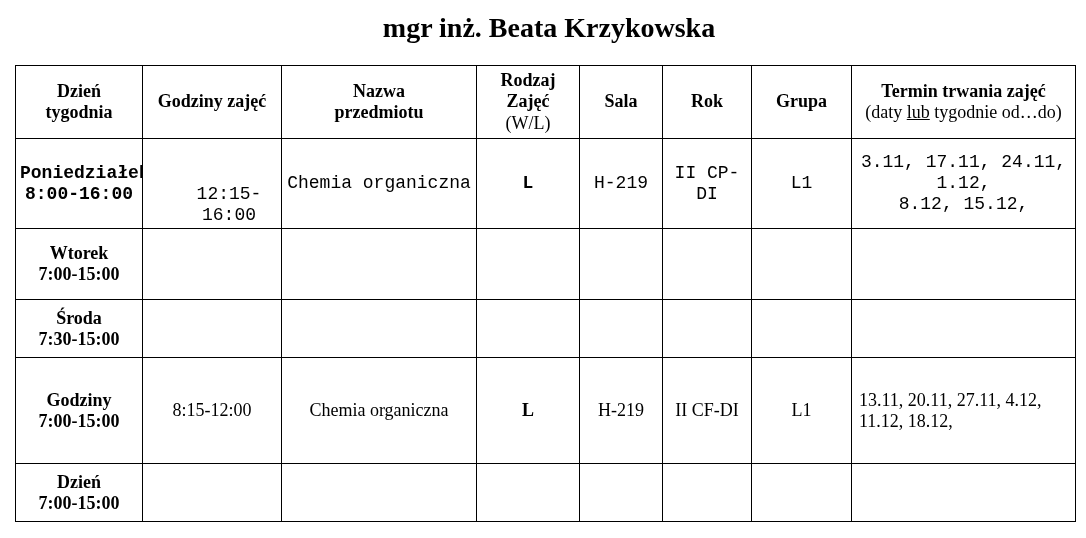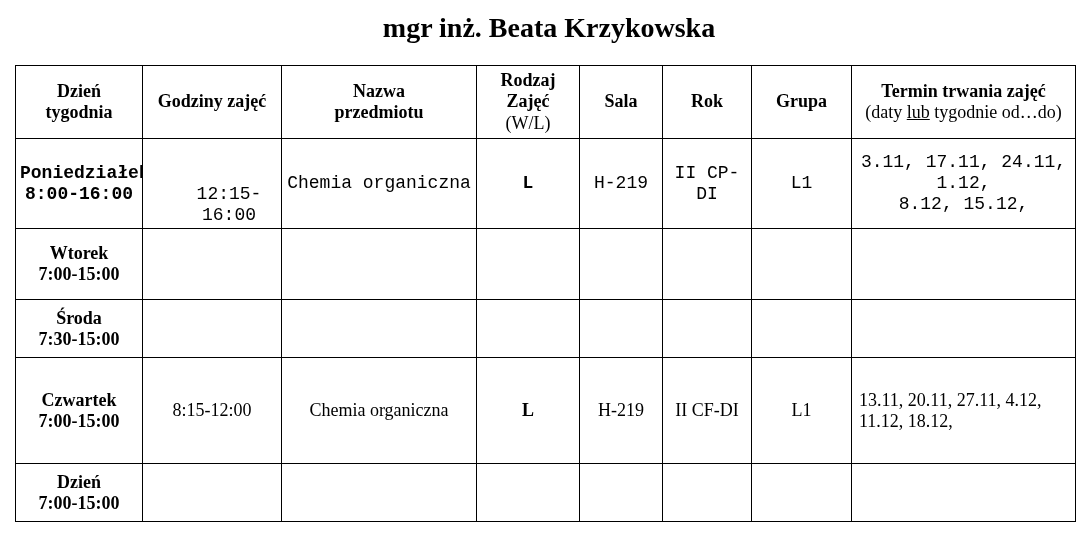"Czwartek" div { text: Czwartek -> Godziny }
